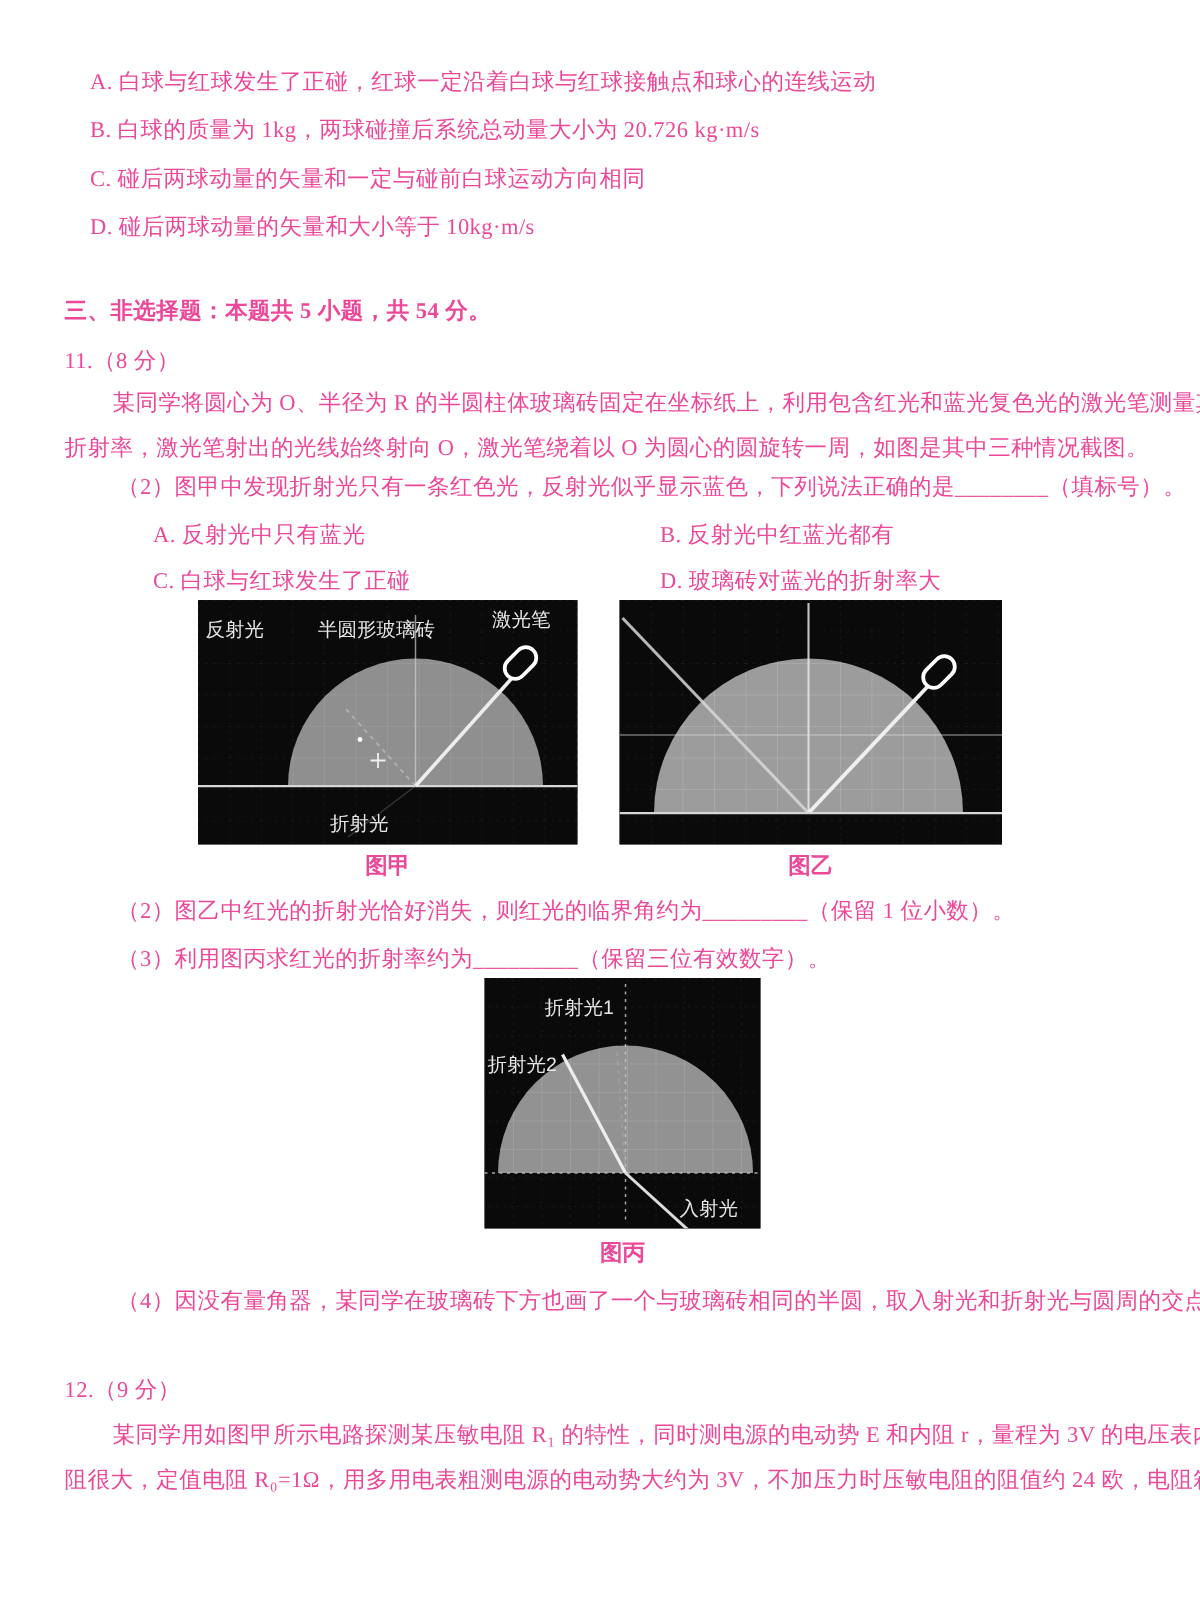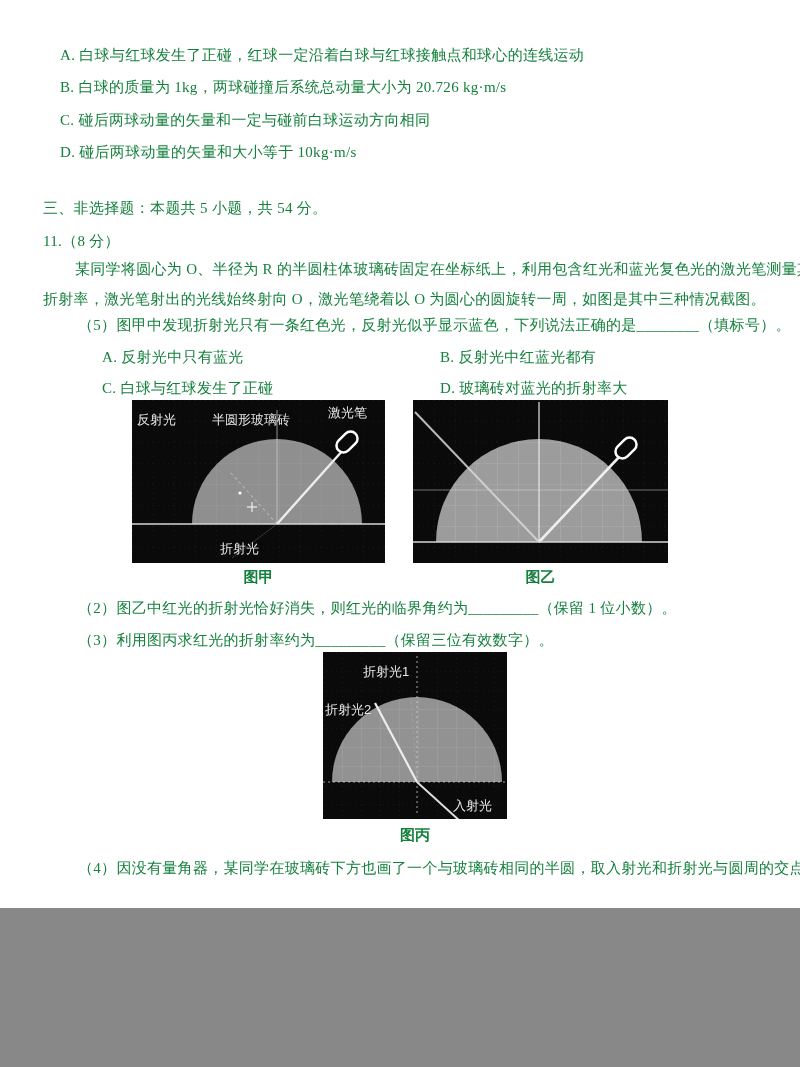"A. 白球与红球发生了正碰，红球一定沿着白球与红球接触点和球心的连线运动" .page { color: #15803d -> #ec4899; height: 908px -> 1067px }
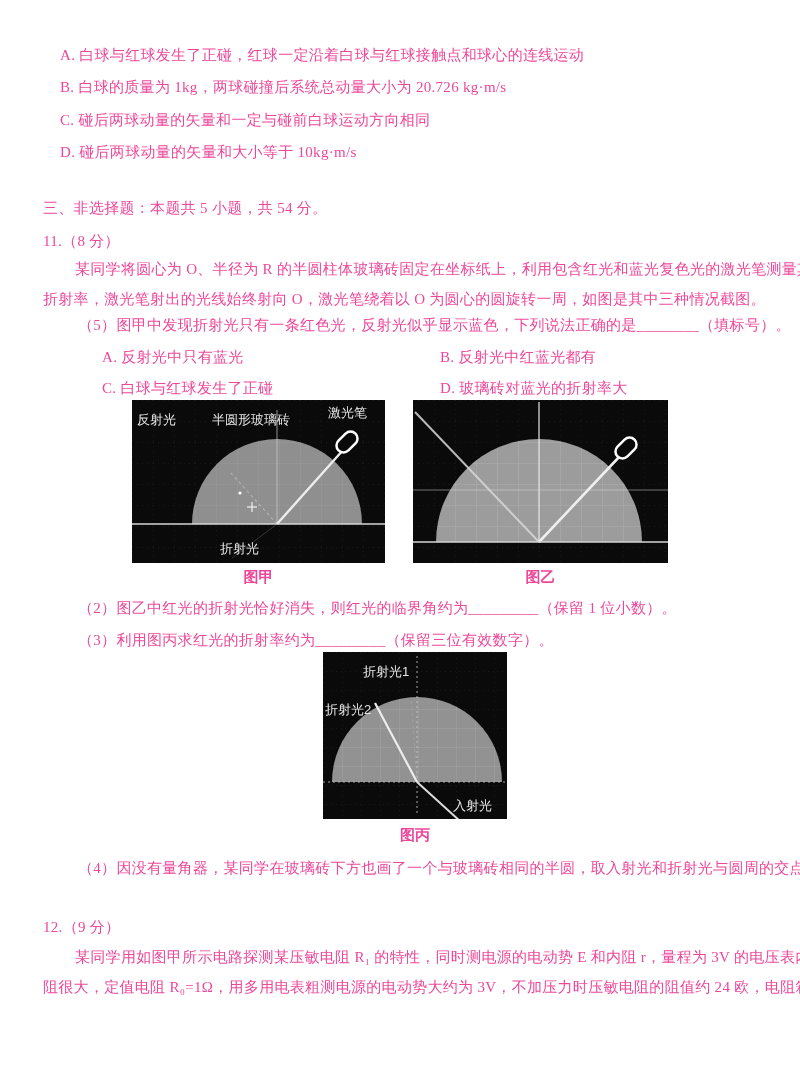"三、非选择题：本题共 5 小题，共 54 分。" .bold { font-weight: normal -> bold }
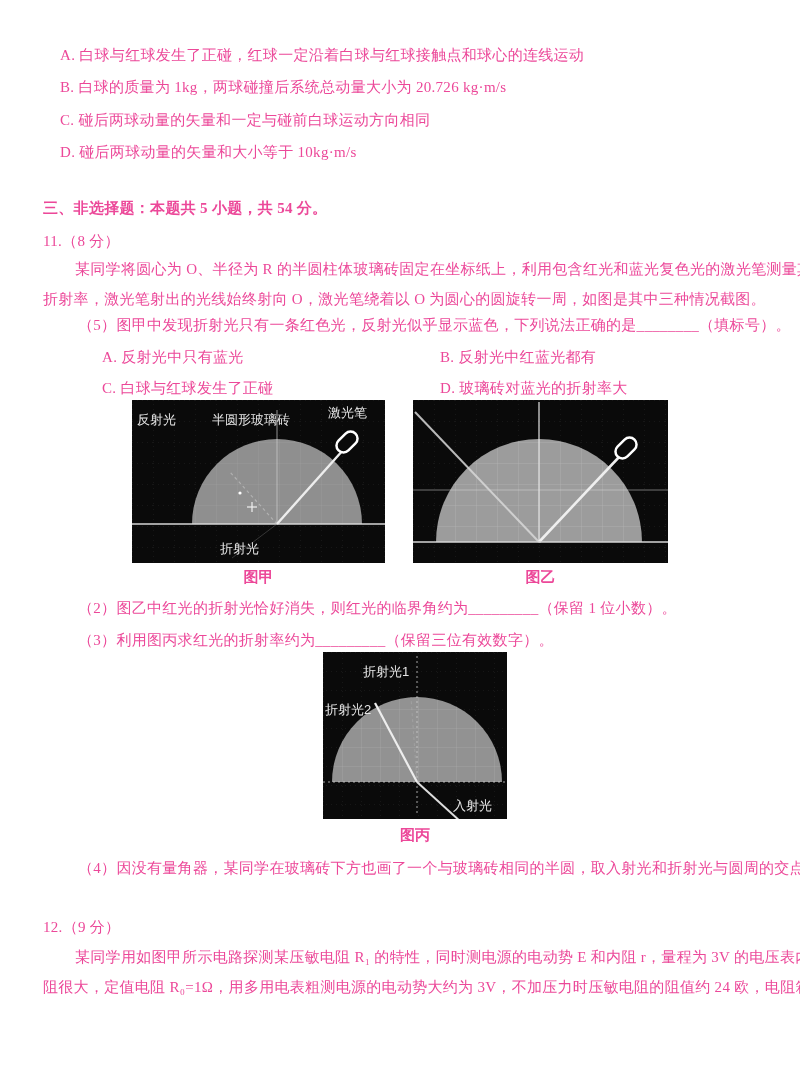"（5）图甲中发现折射光只有一条红色光，反射光似乎显示蓝色，下列说法正确的是___" div.line { text: 5 -> 2 }
